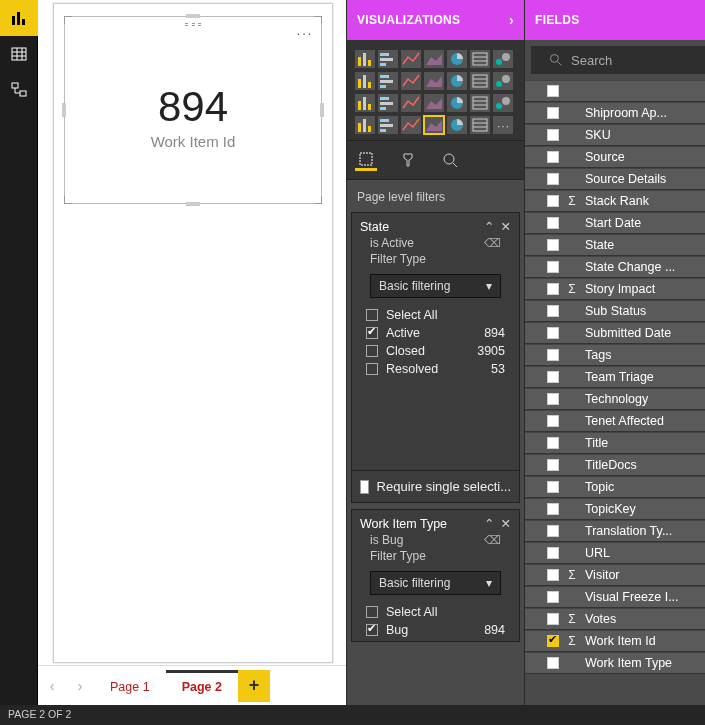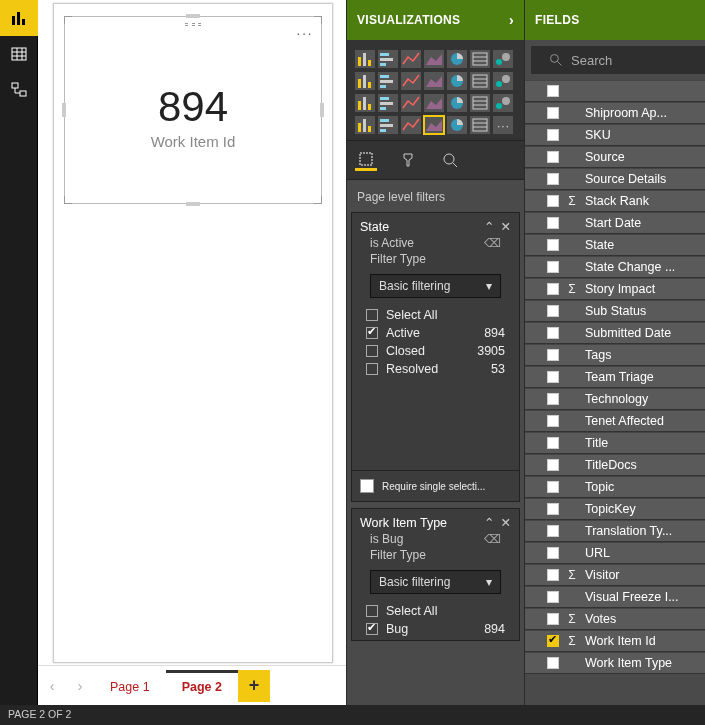"VISUALIZATIONS" .panehdr { background: #4d7c0f -> #d946ef }
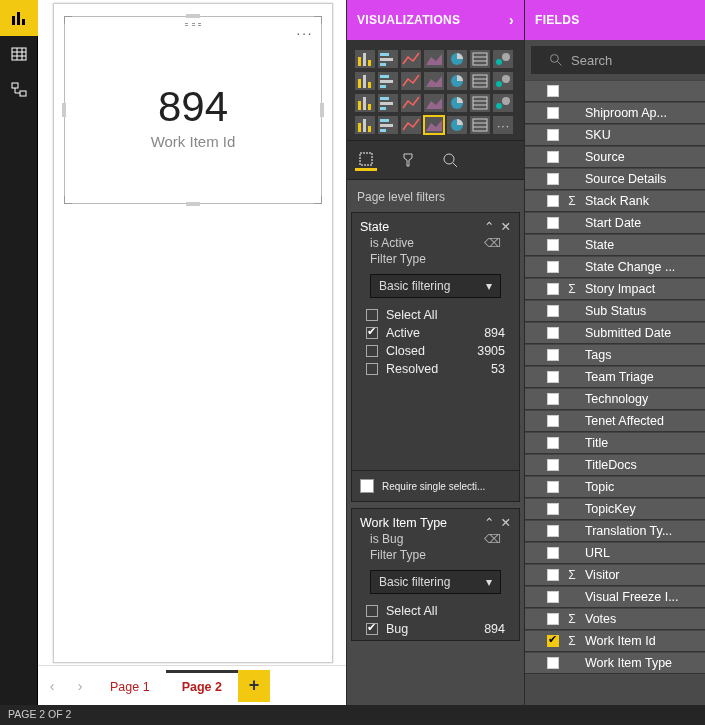"Require single selecti..." .reqsingle { font-size: 10px -> 13px }
